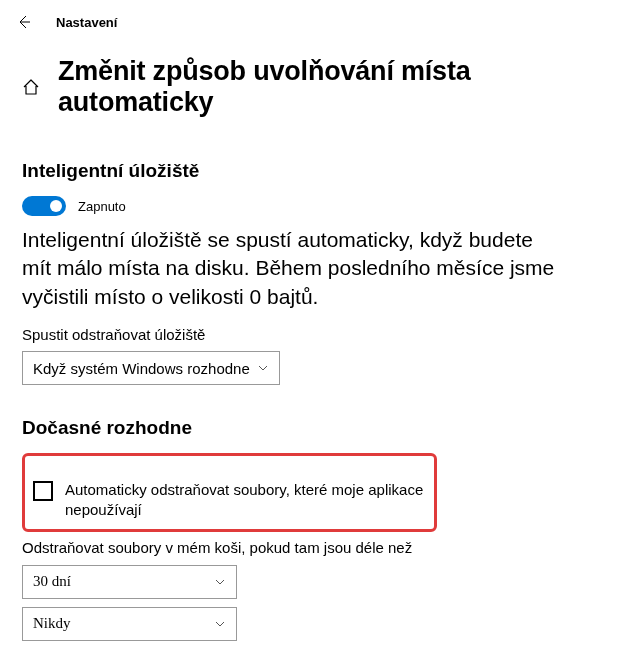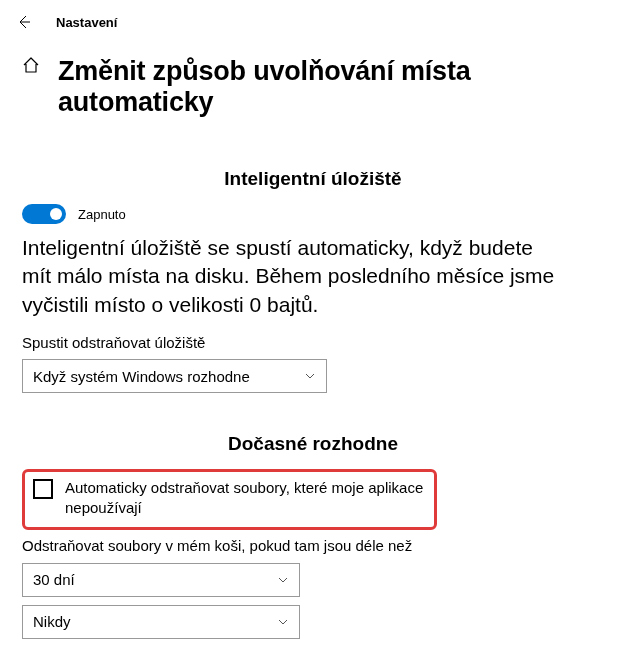"Změnit způsob uvolňování místa" .header { align-items: flex-start -> center }
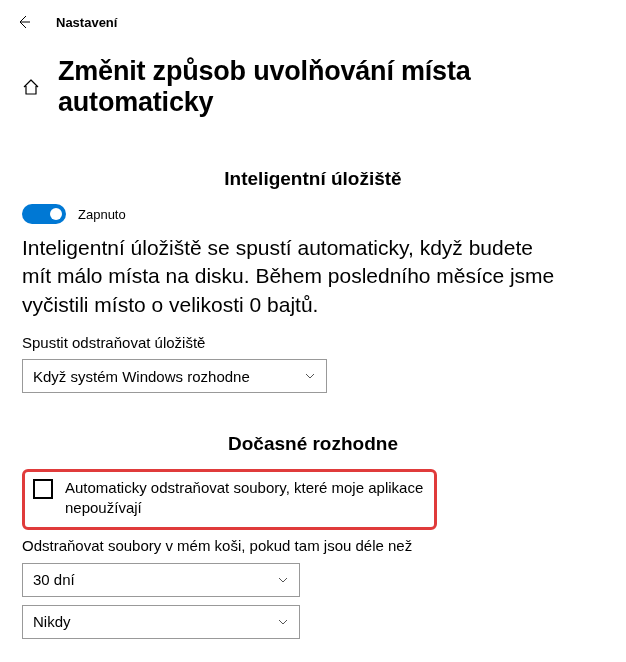"Inteligentní úložiště" .section-title { margin-top: 40px -> 32px; text-align: center -> none }
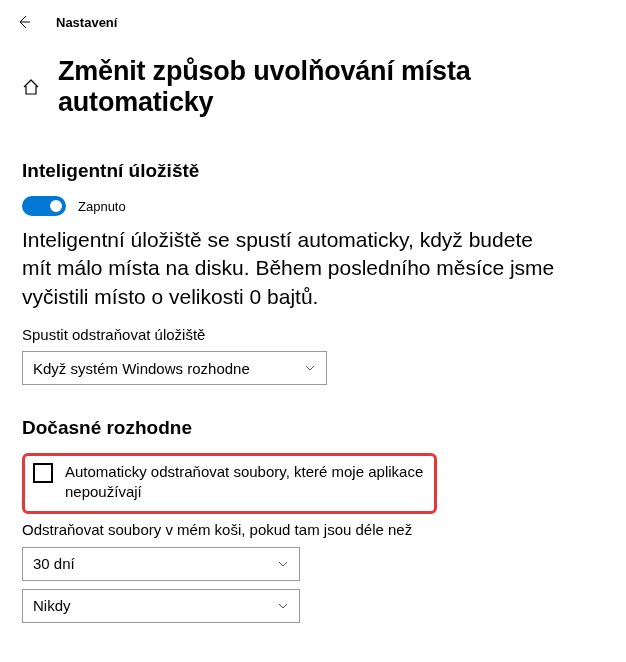"Když systém Windows rozhodne" .select-box { width: 305px -> 258px }
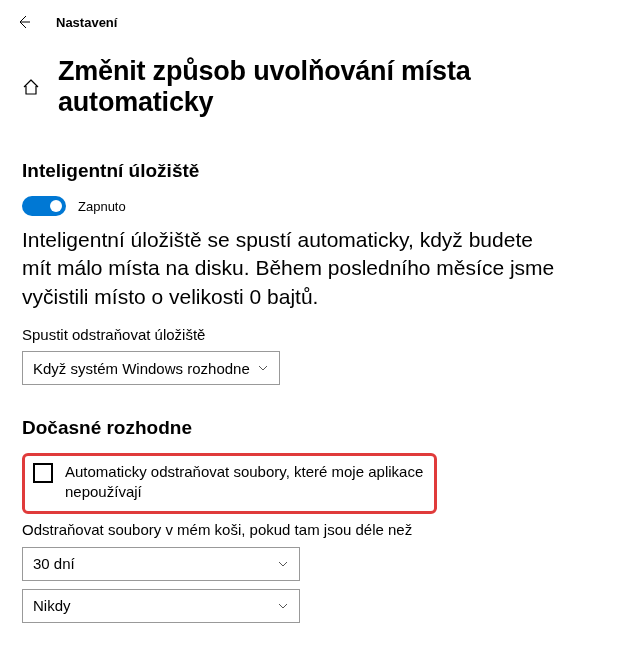"Automaticky odstraňovat soubory, které" .highlighted-box { padding: 6px 10px 10px 8px -> 24px 10px 10px 8px }
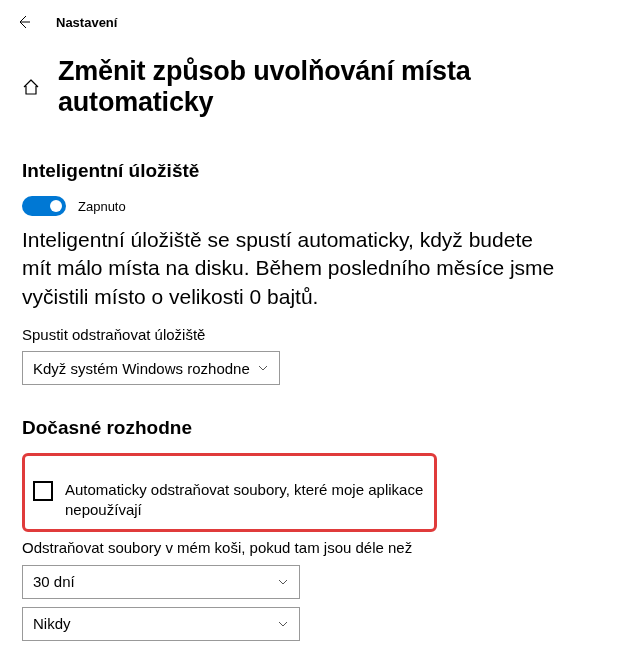"30 dní" .select-box.narrow { font-family: none -> Liberation Serif, serif; width: 278px -> 215px }
